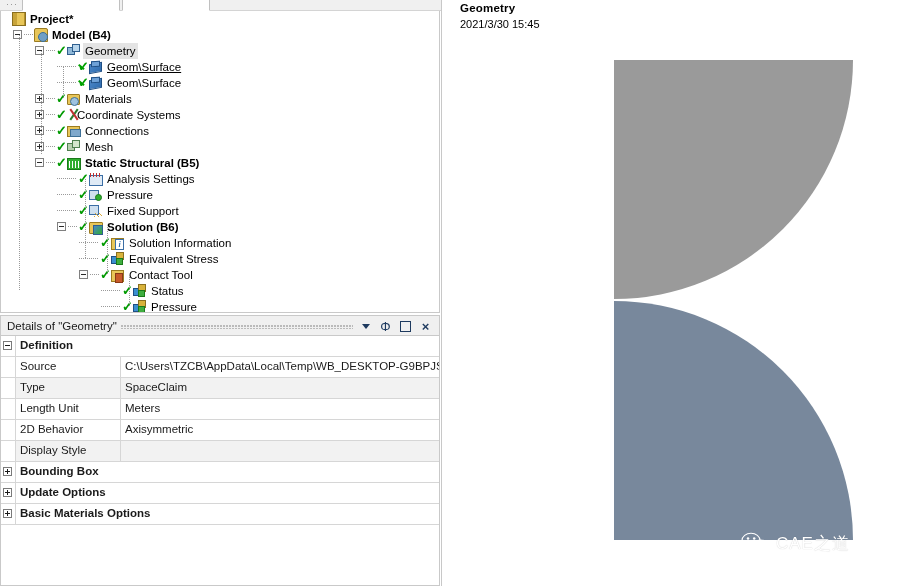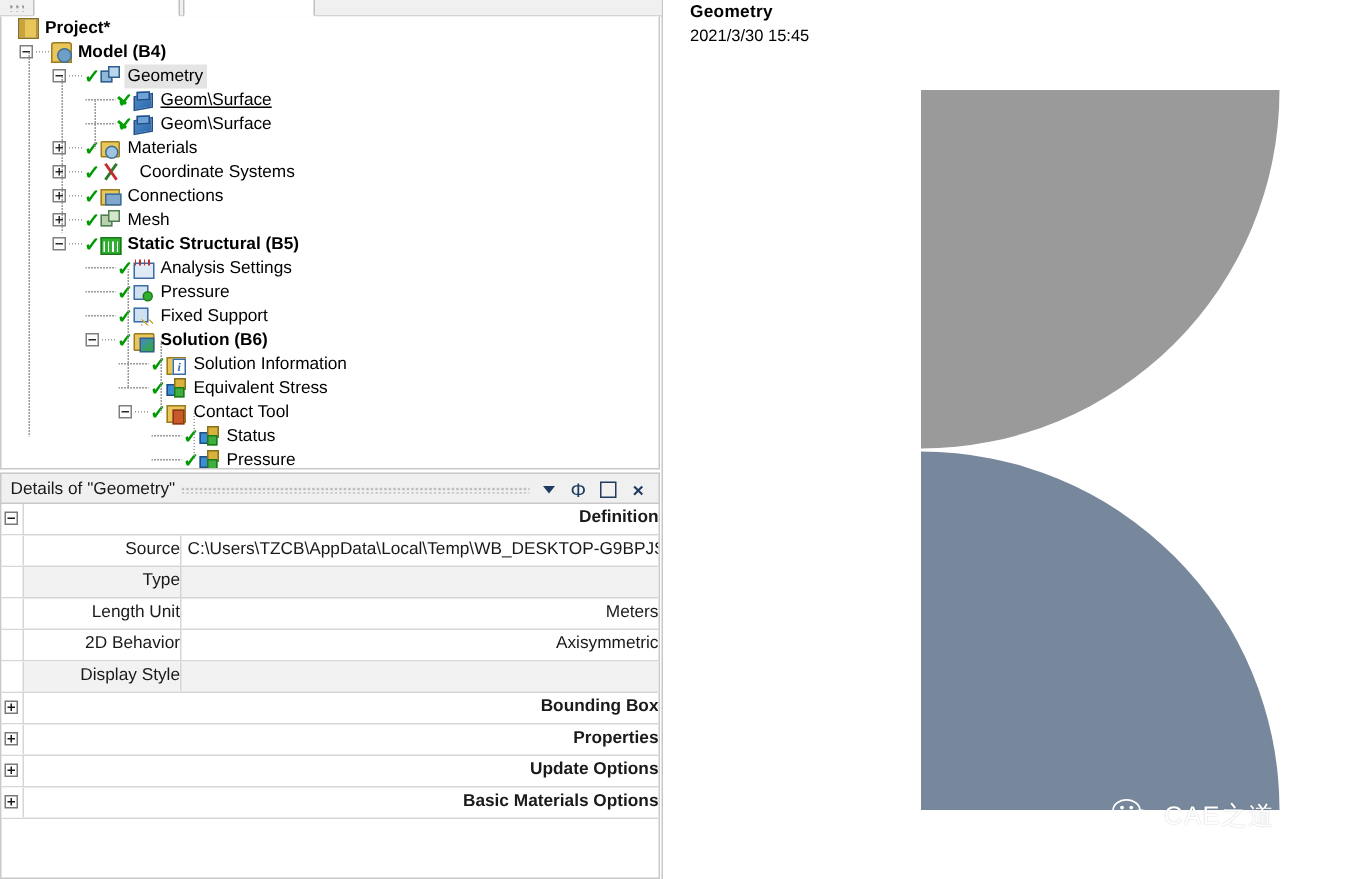"Coordinate Systems" span.lbl { left: 90px -> 74px }
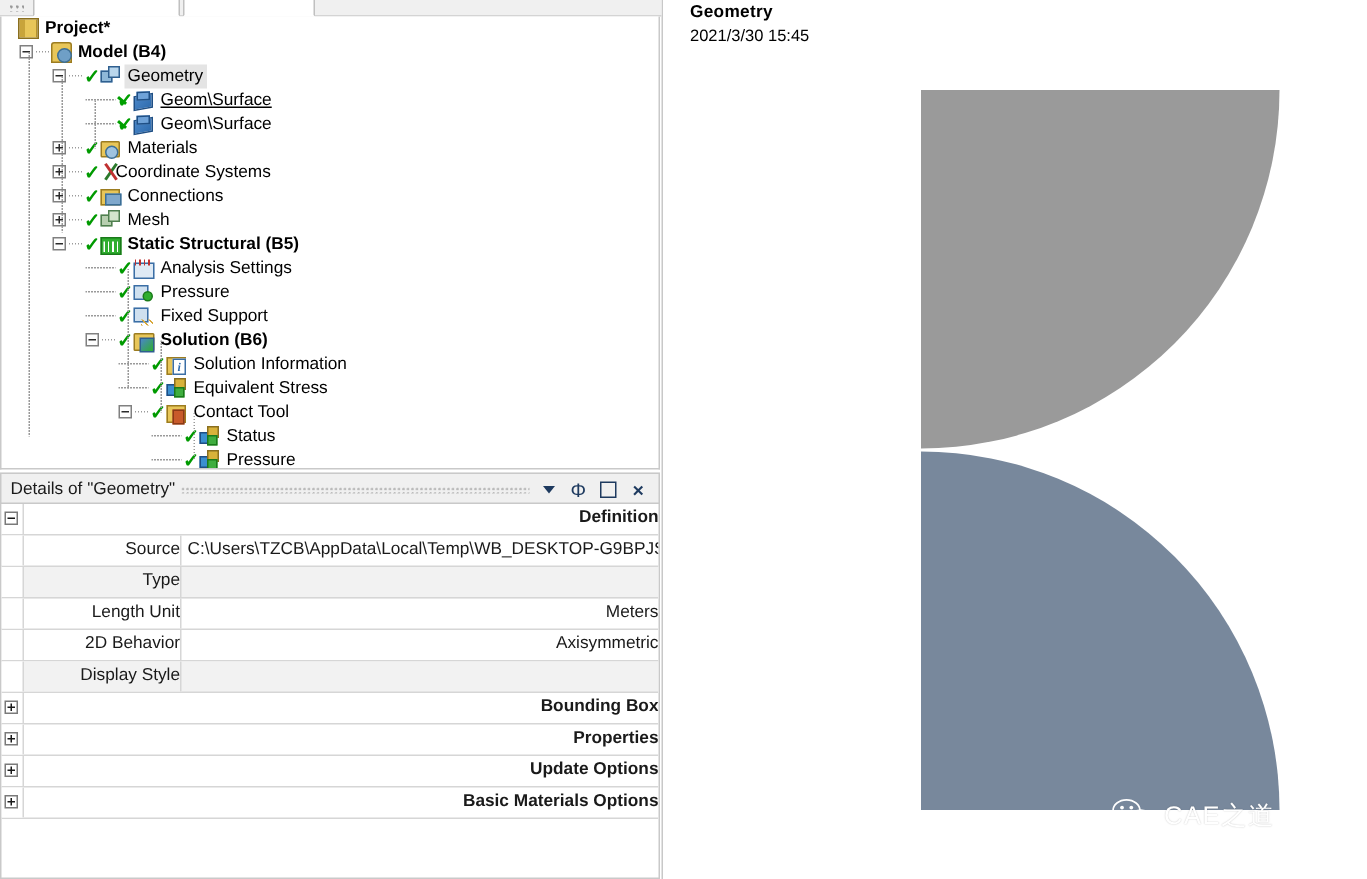"Definition" #prop-grid { text-align: right -> none }
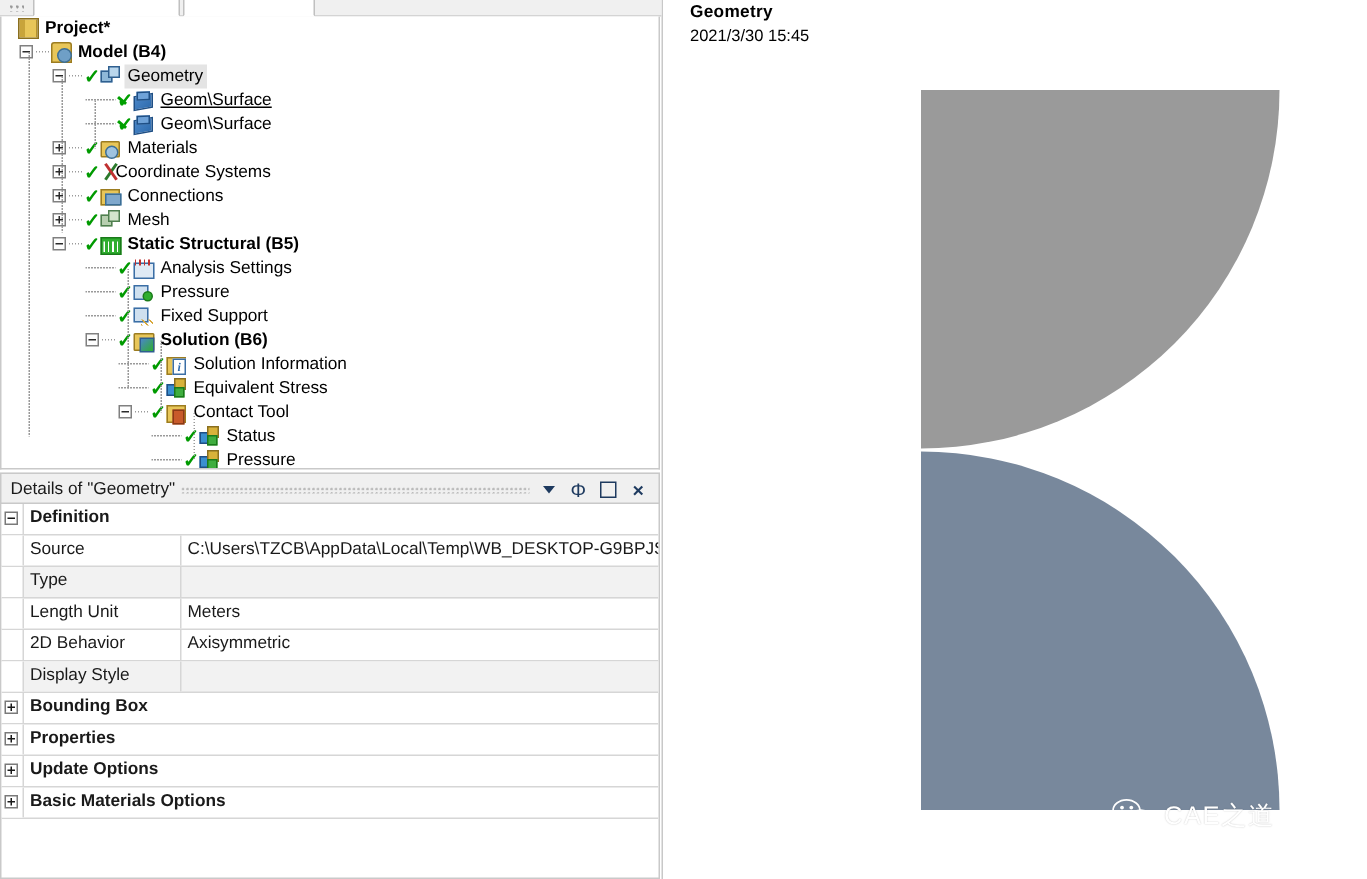"SpaceClaim" div.pval { html: none -> <div>SpaceClaim</div> }
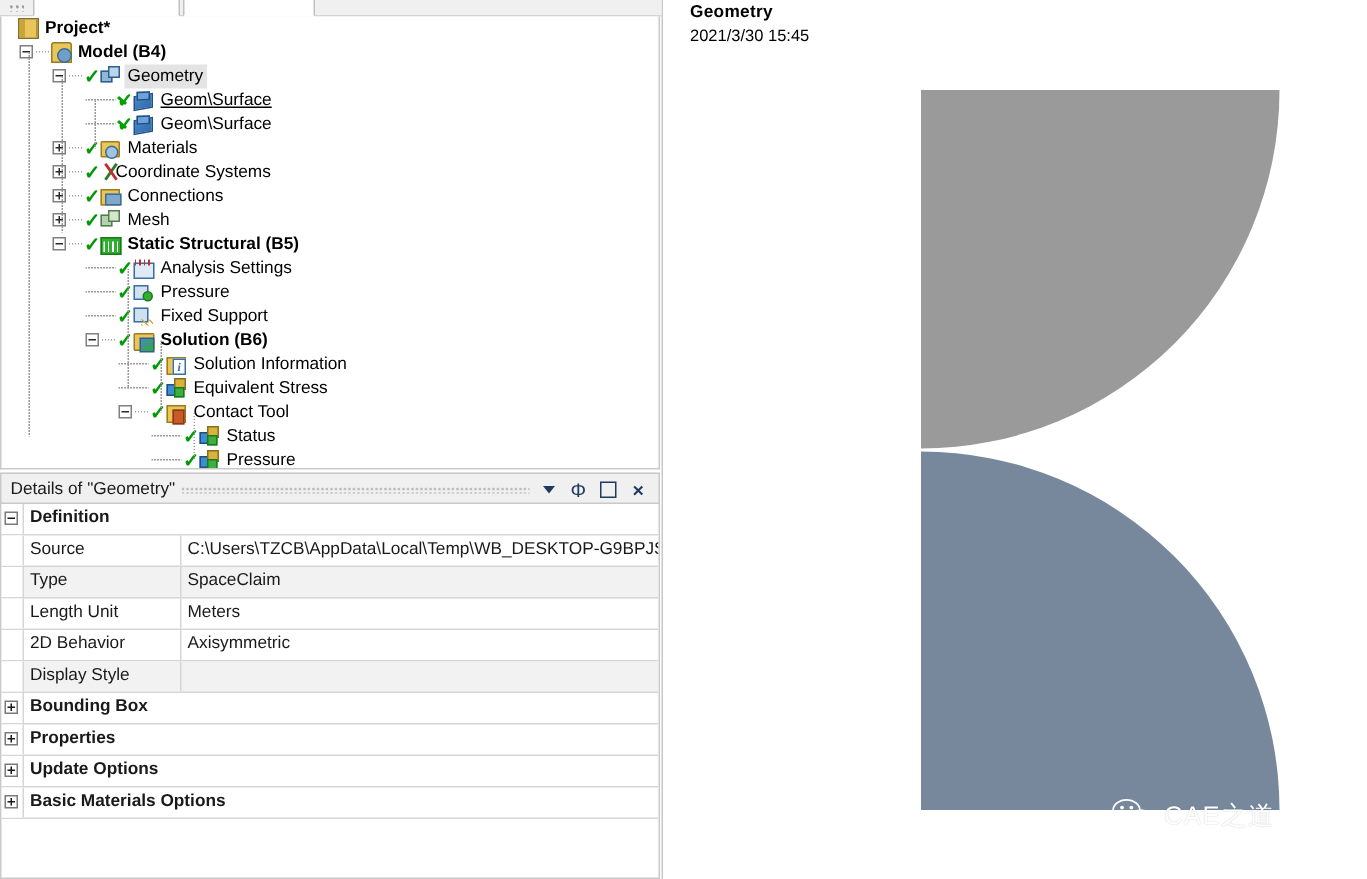"Properties" div.prow { html: <div> <div> <span></span> </div> <div>Properties</div> </div> -> none }
